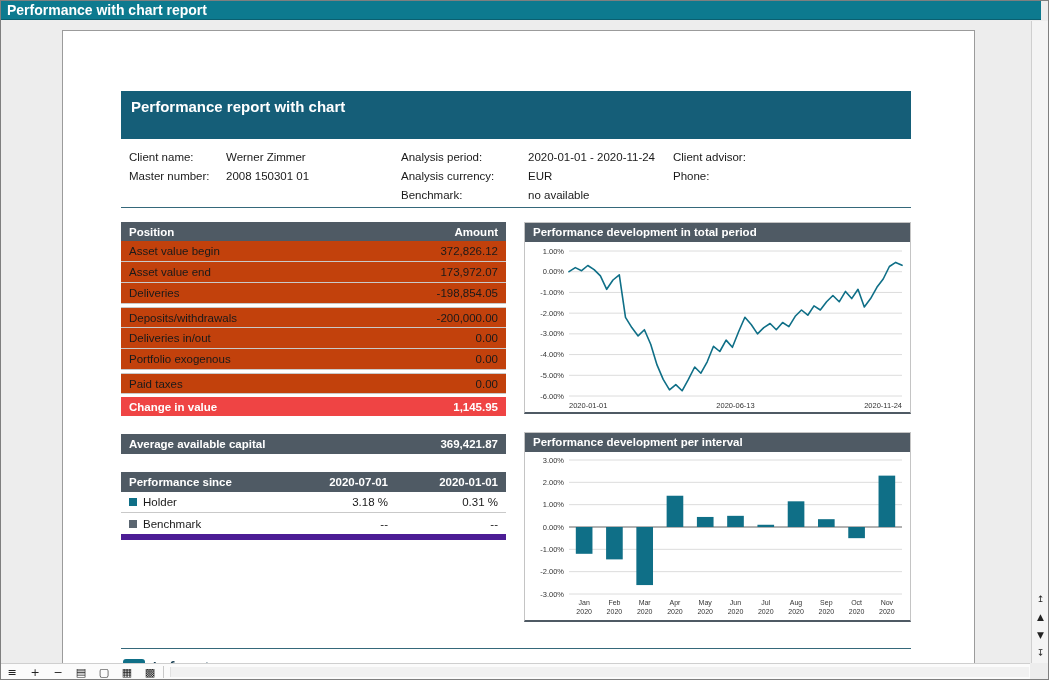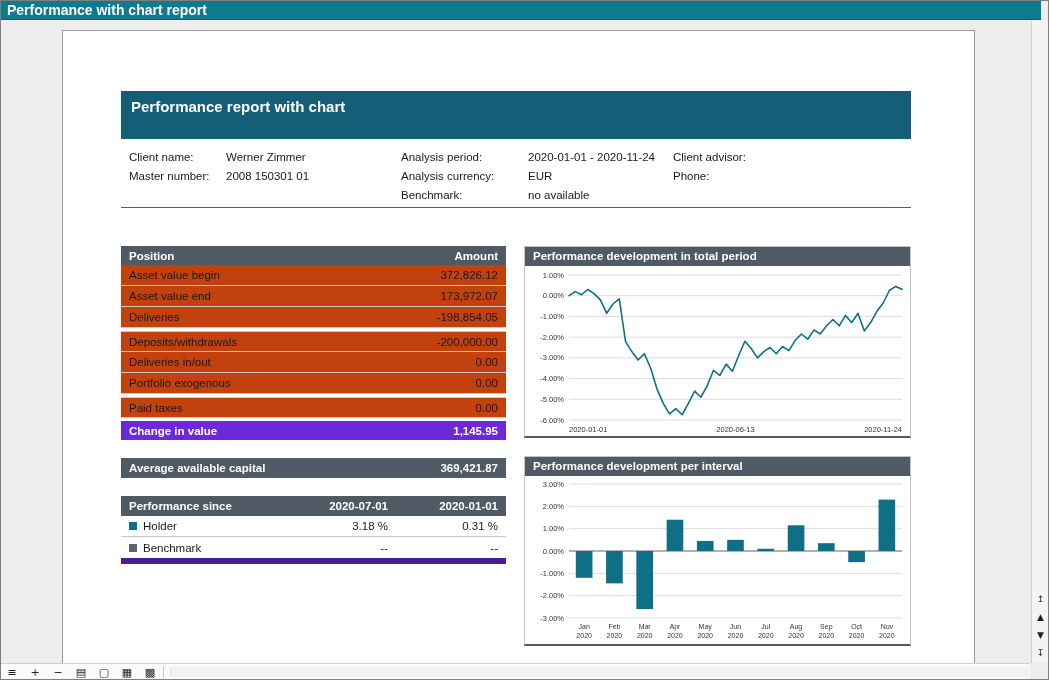"Position" .col { margin-top: 24px -> none }
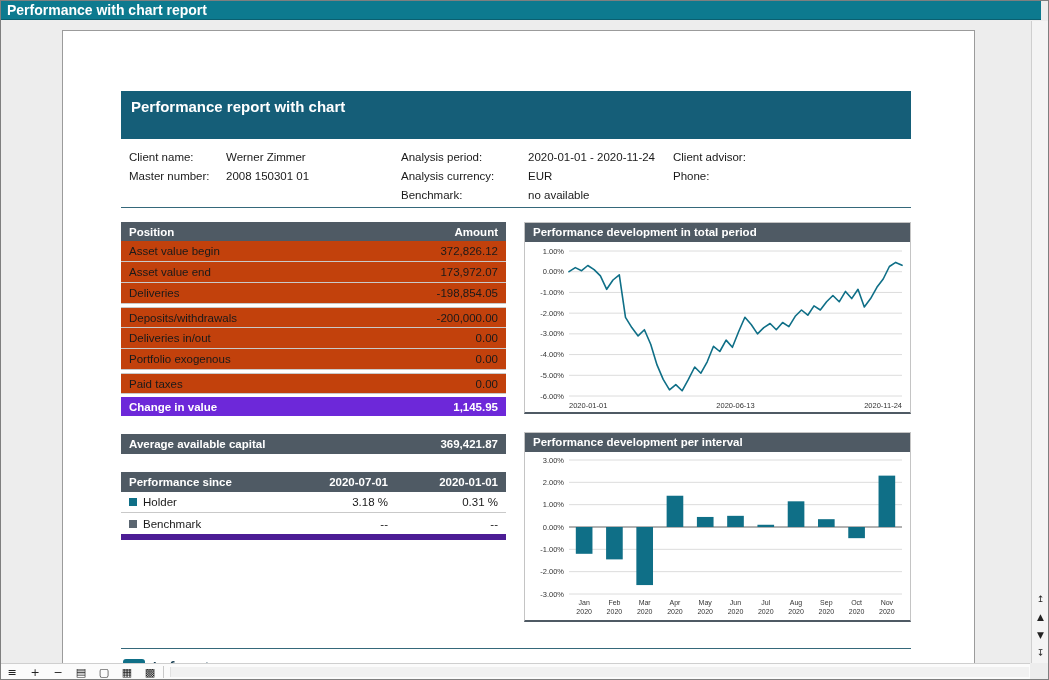"Change in value" .ttotal { background: #6d28d9 -> #ef4444 }
